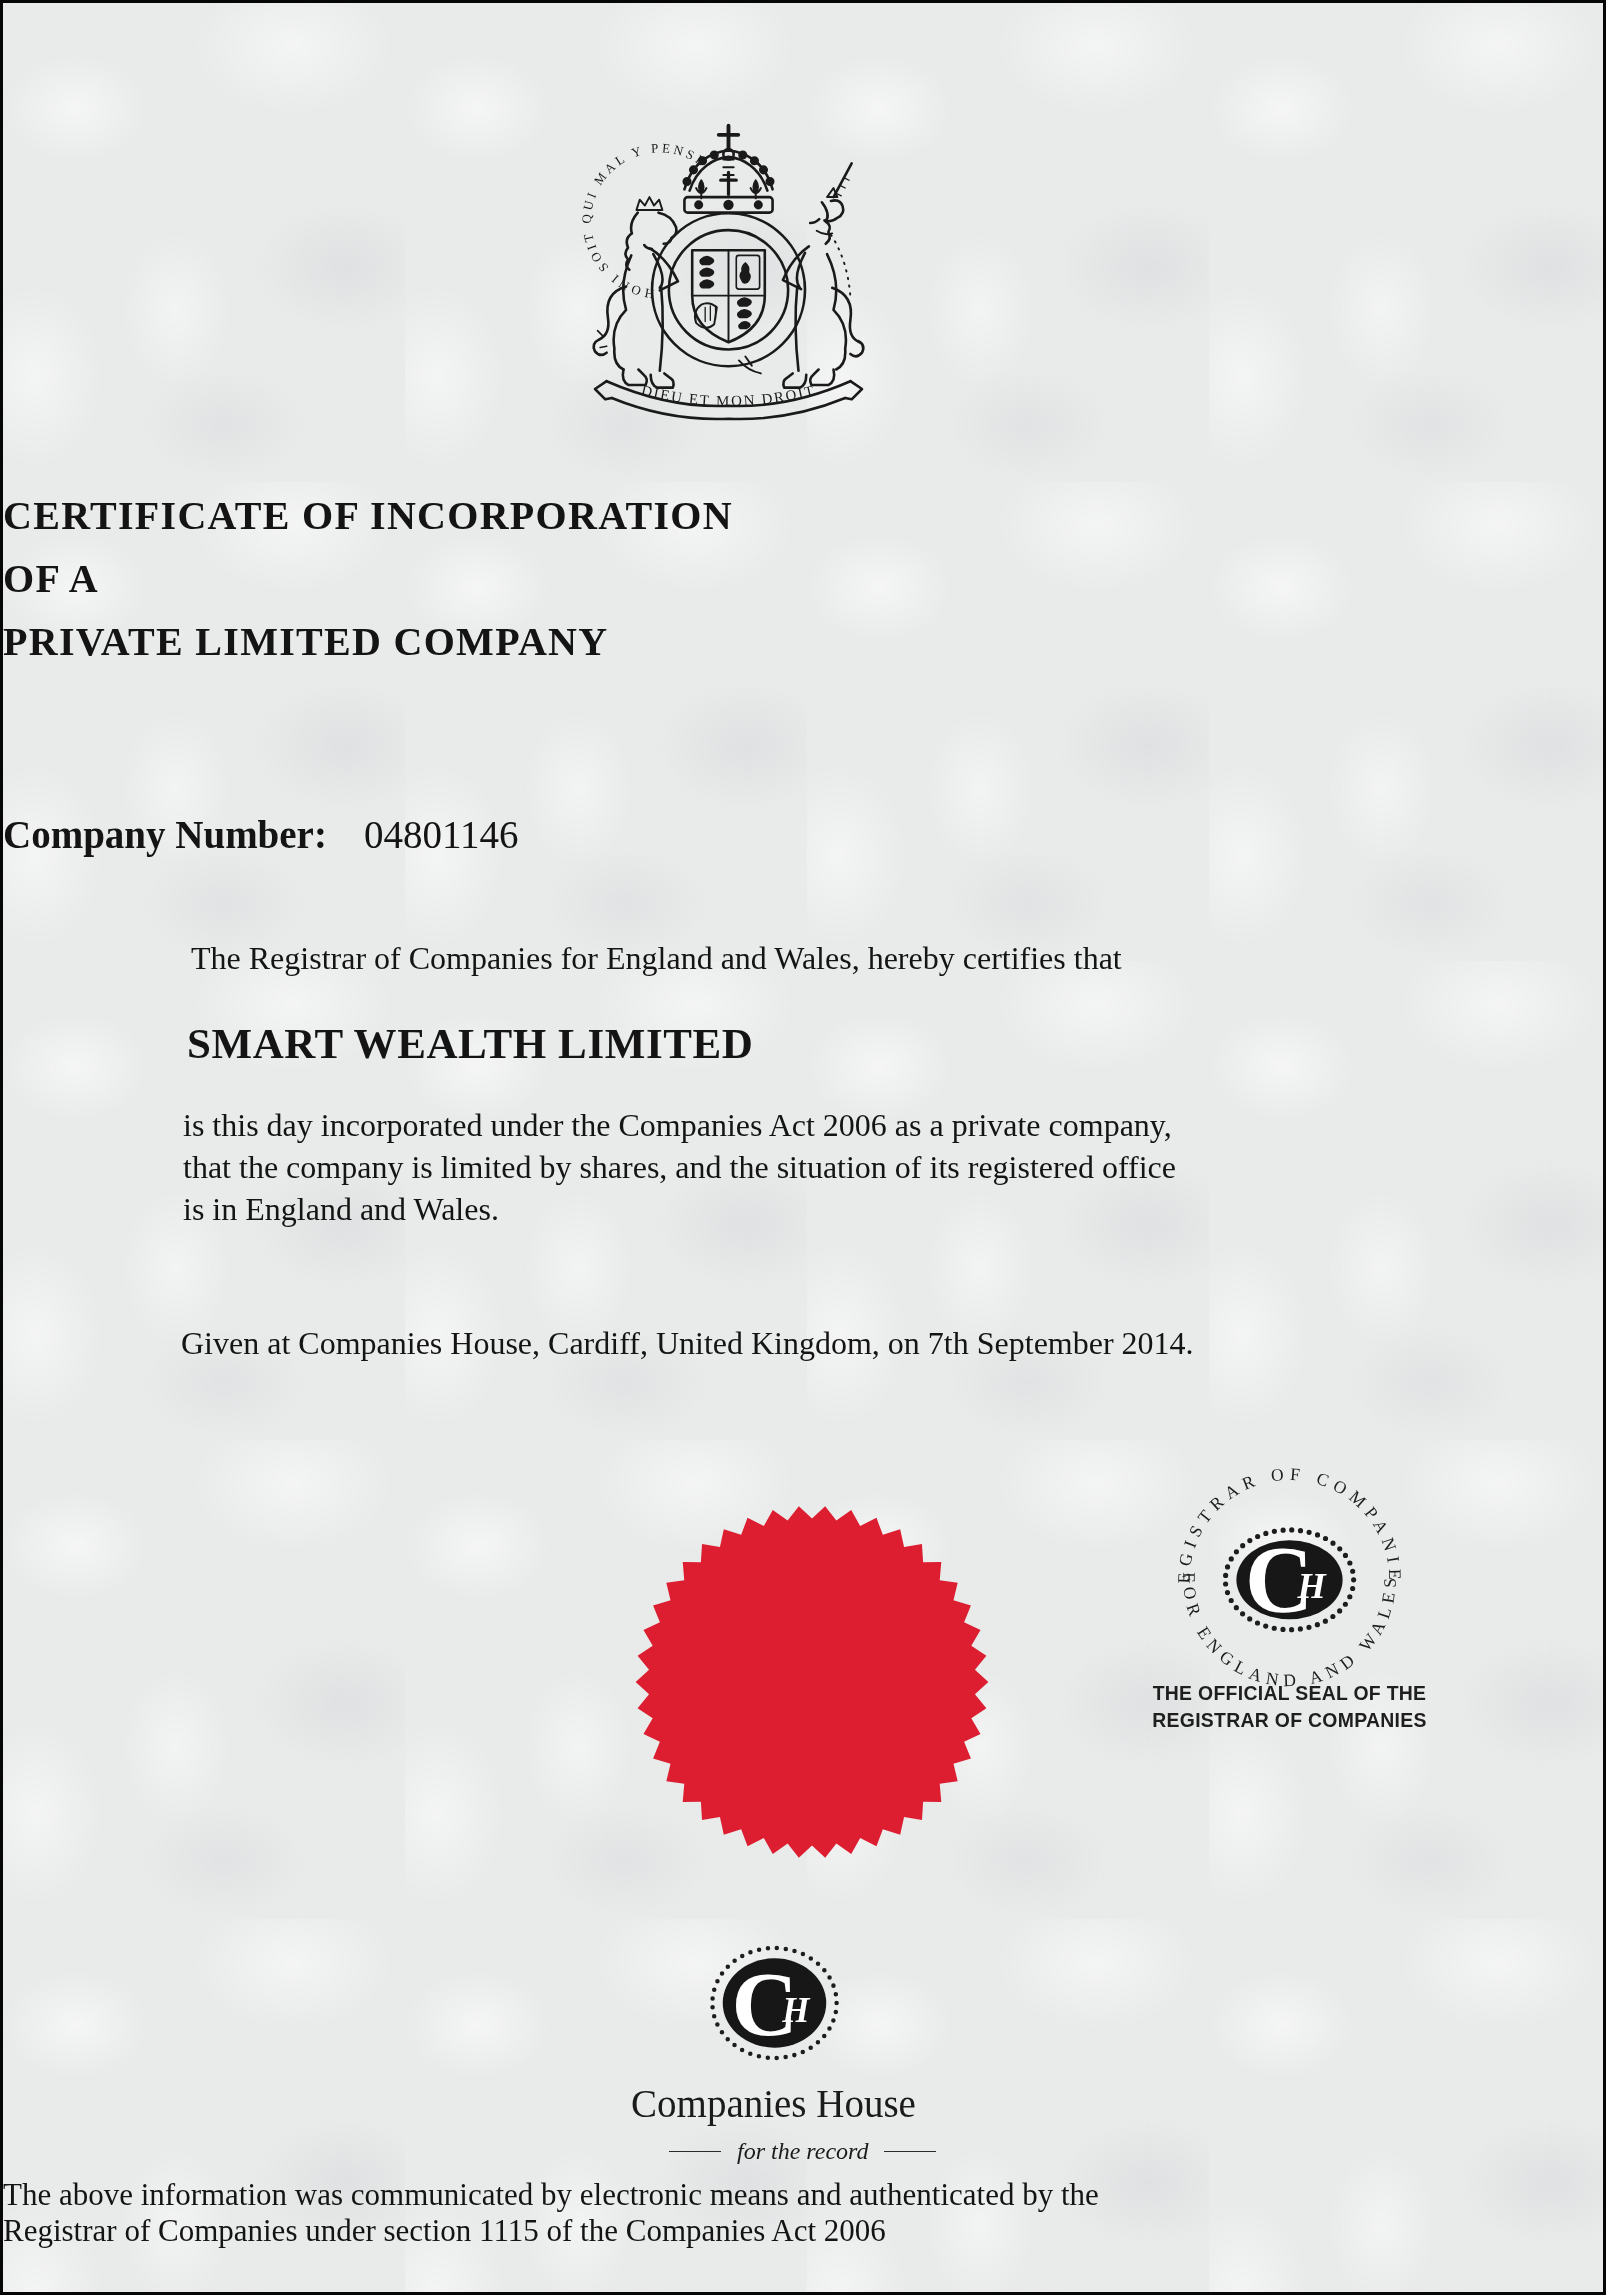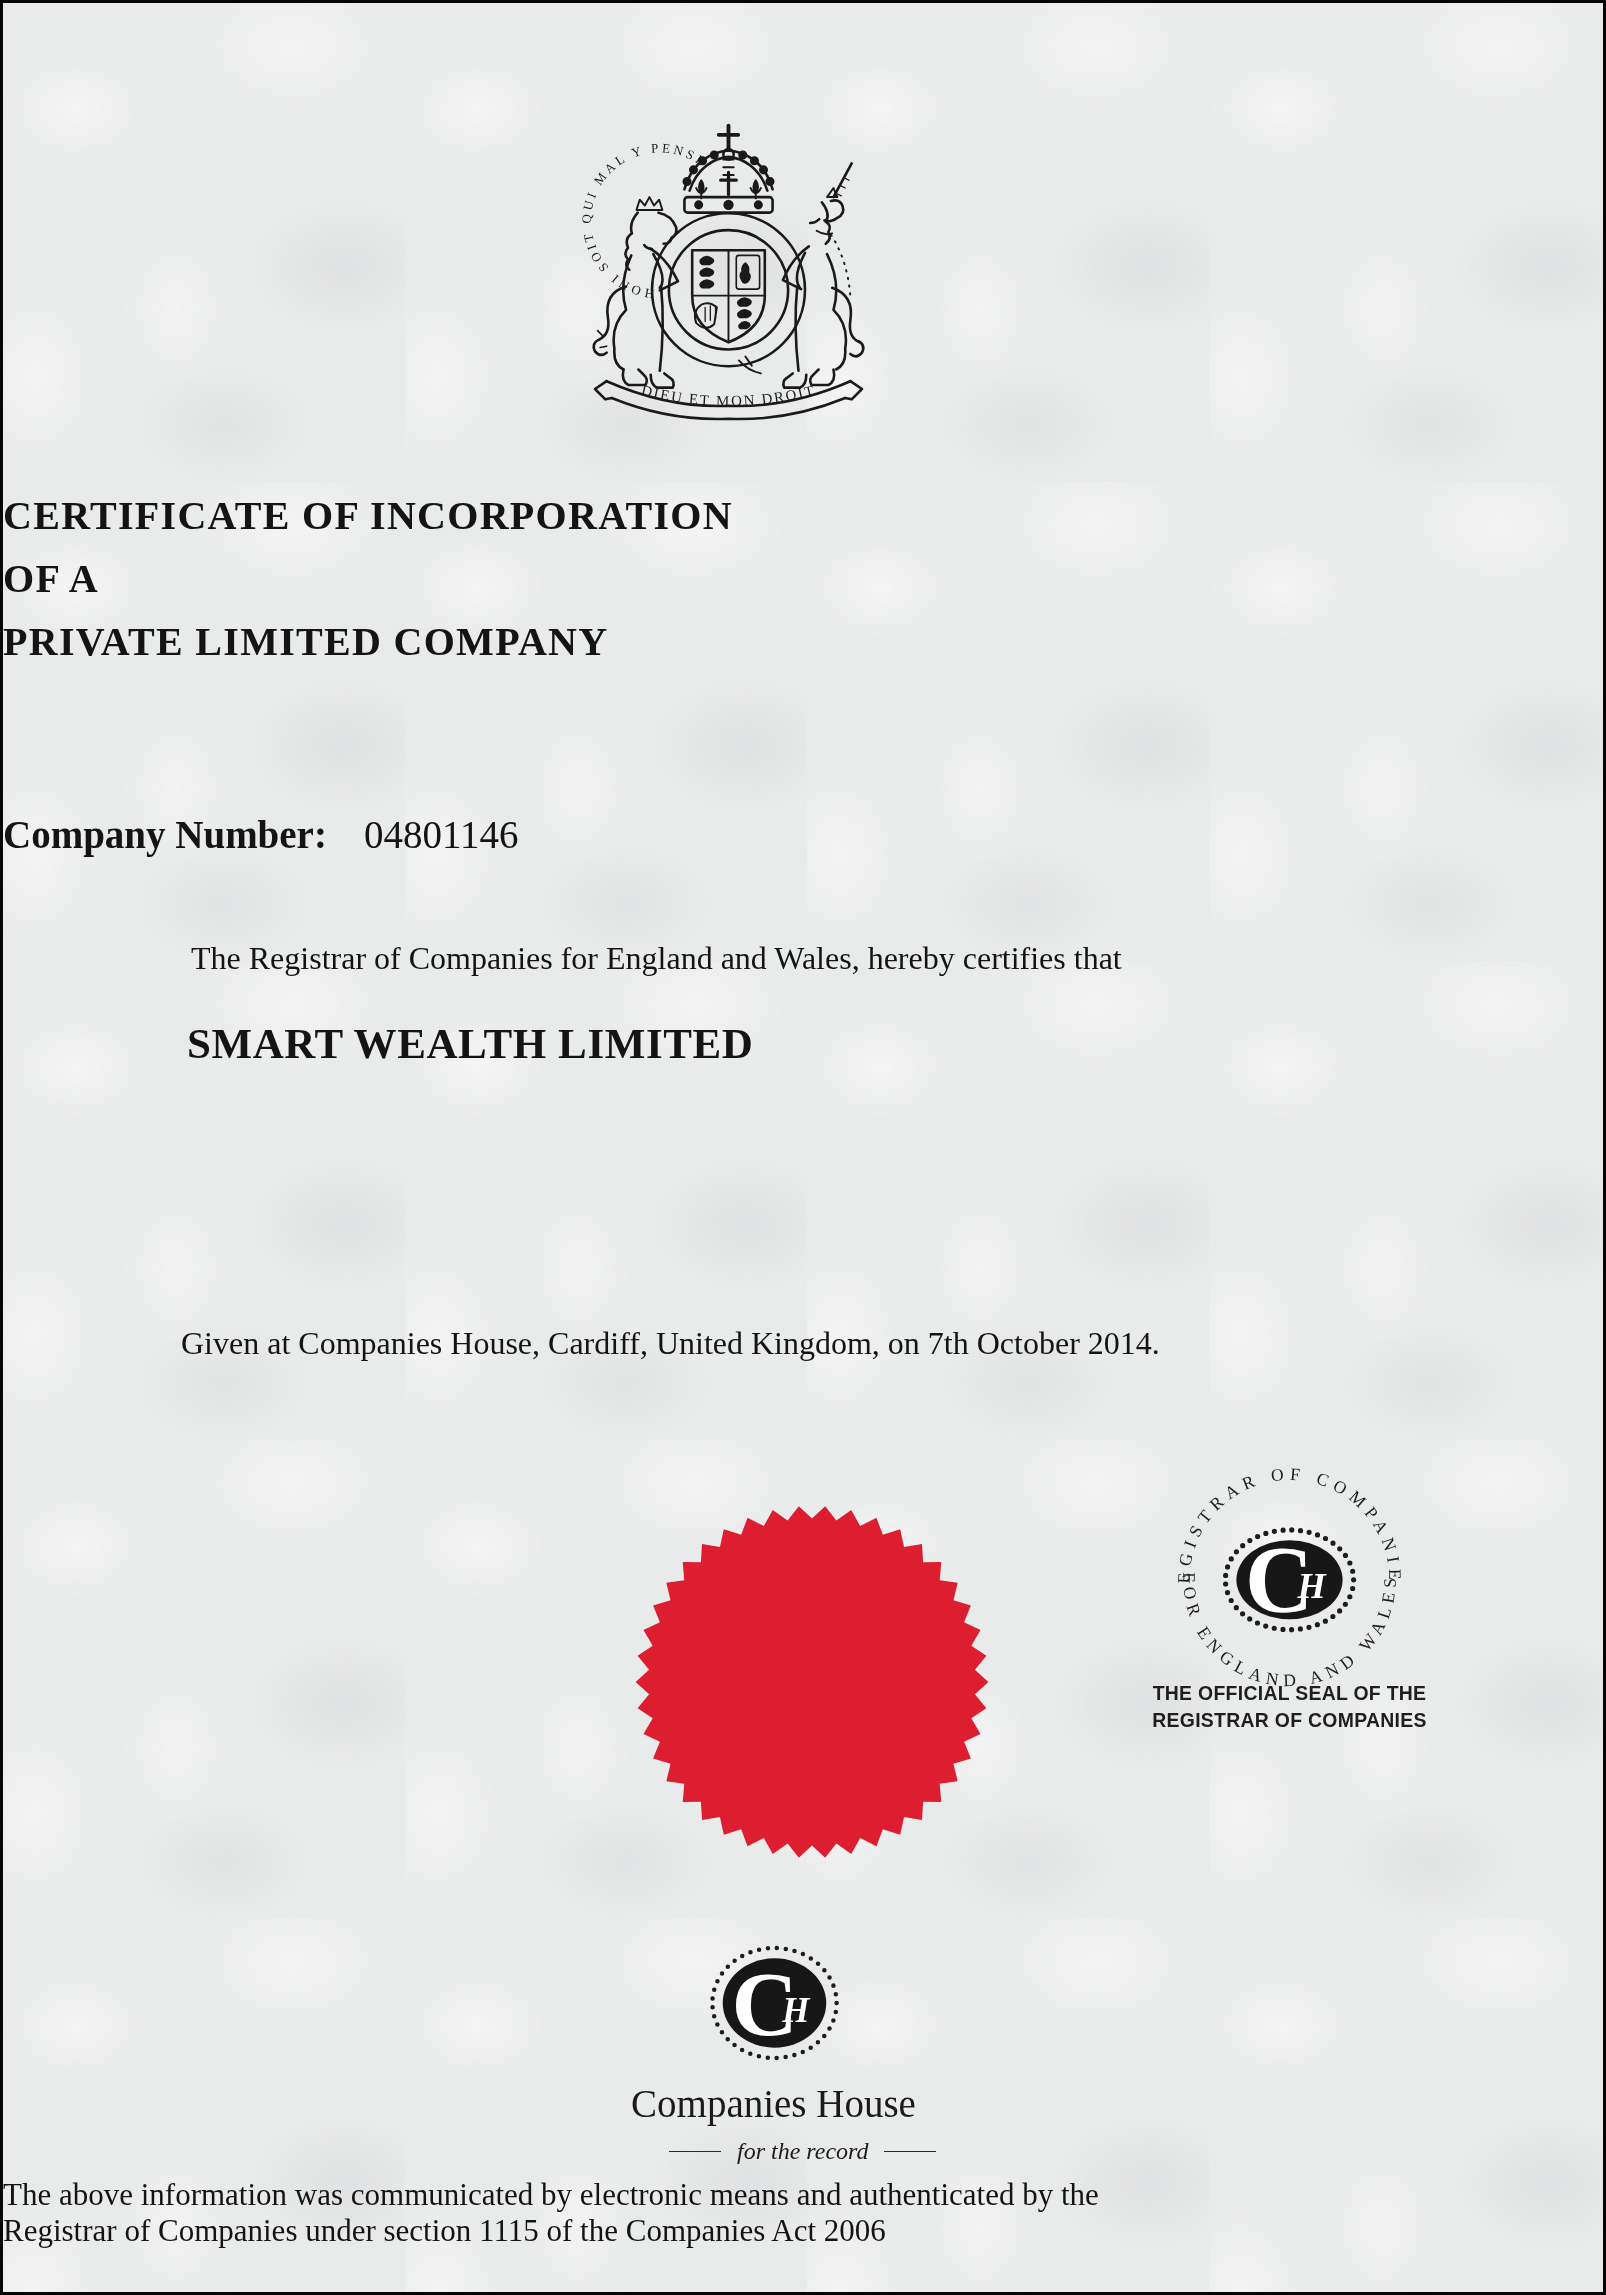"is this day incorporated under" div.abs { html: none -> <div> <div>is this day incorporated under the Companies Act 2006 as a private company,</div> <div>that the company is limited by shares, and the situation of its registered office</div> <div>is in England and Wales.</div> </div> }
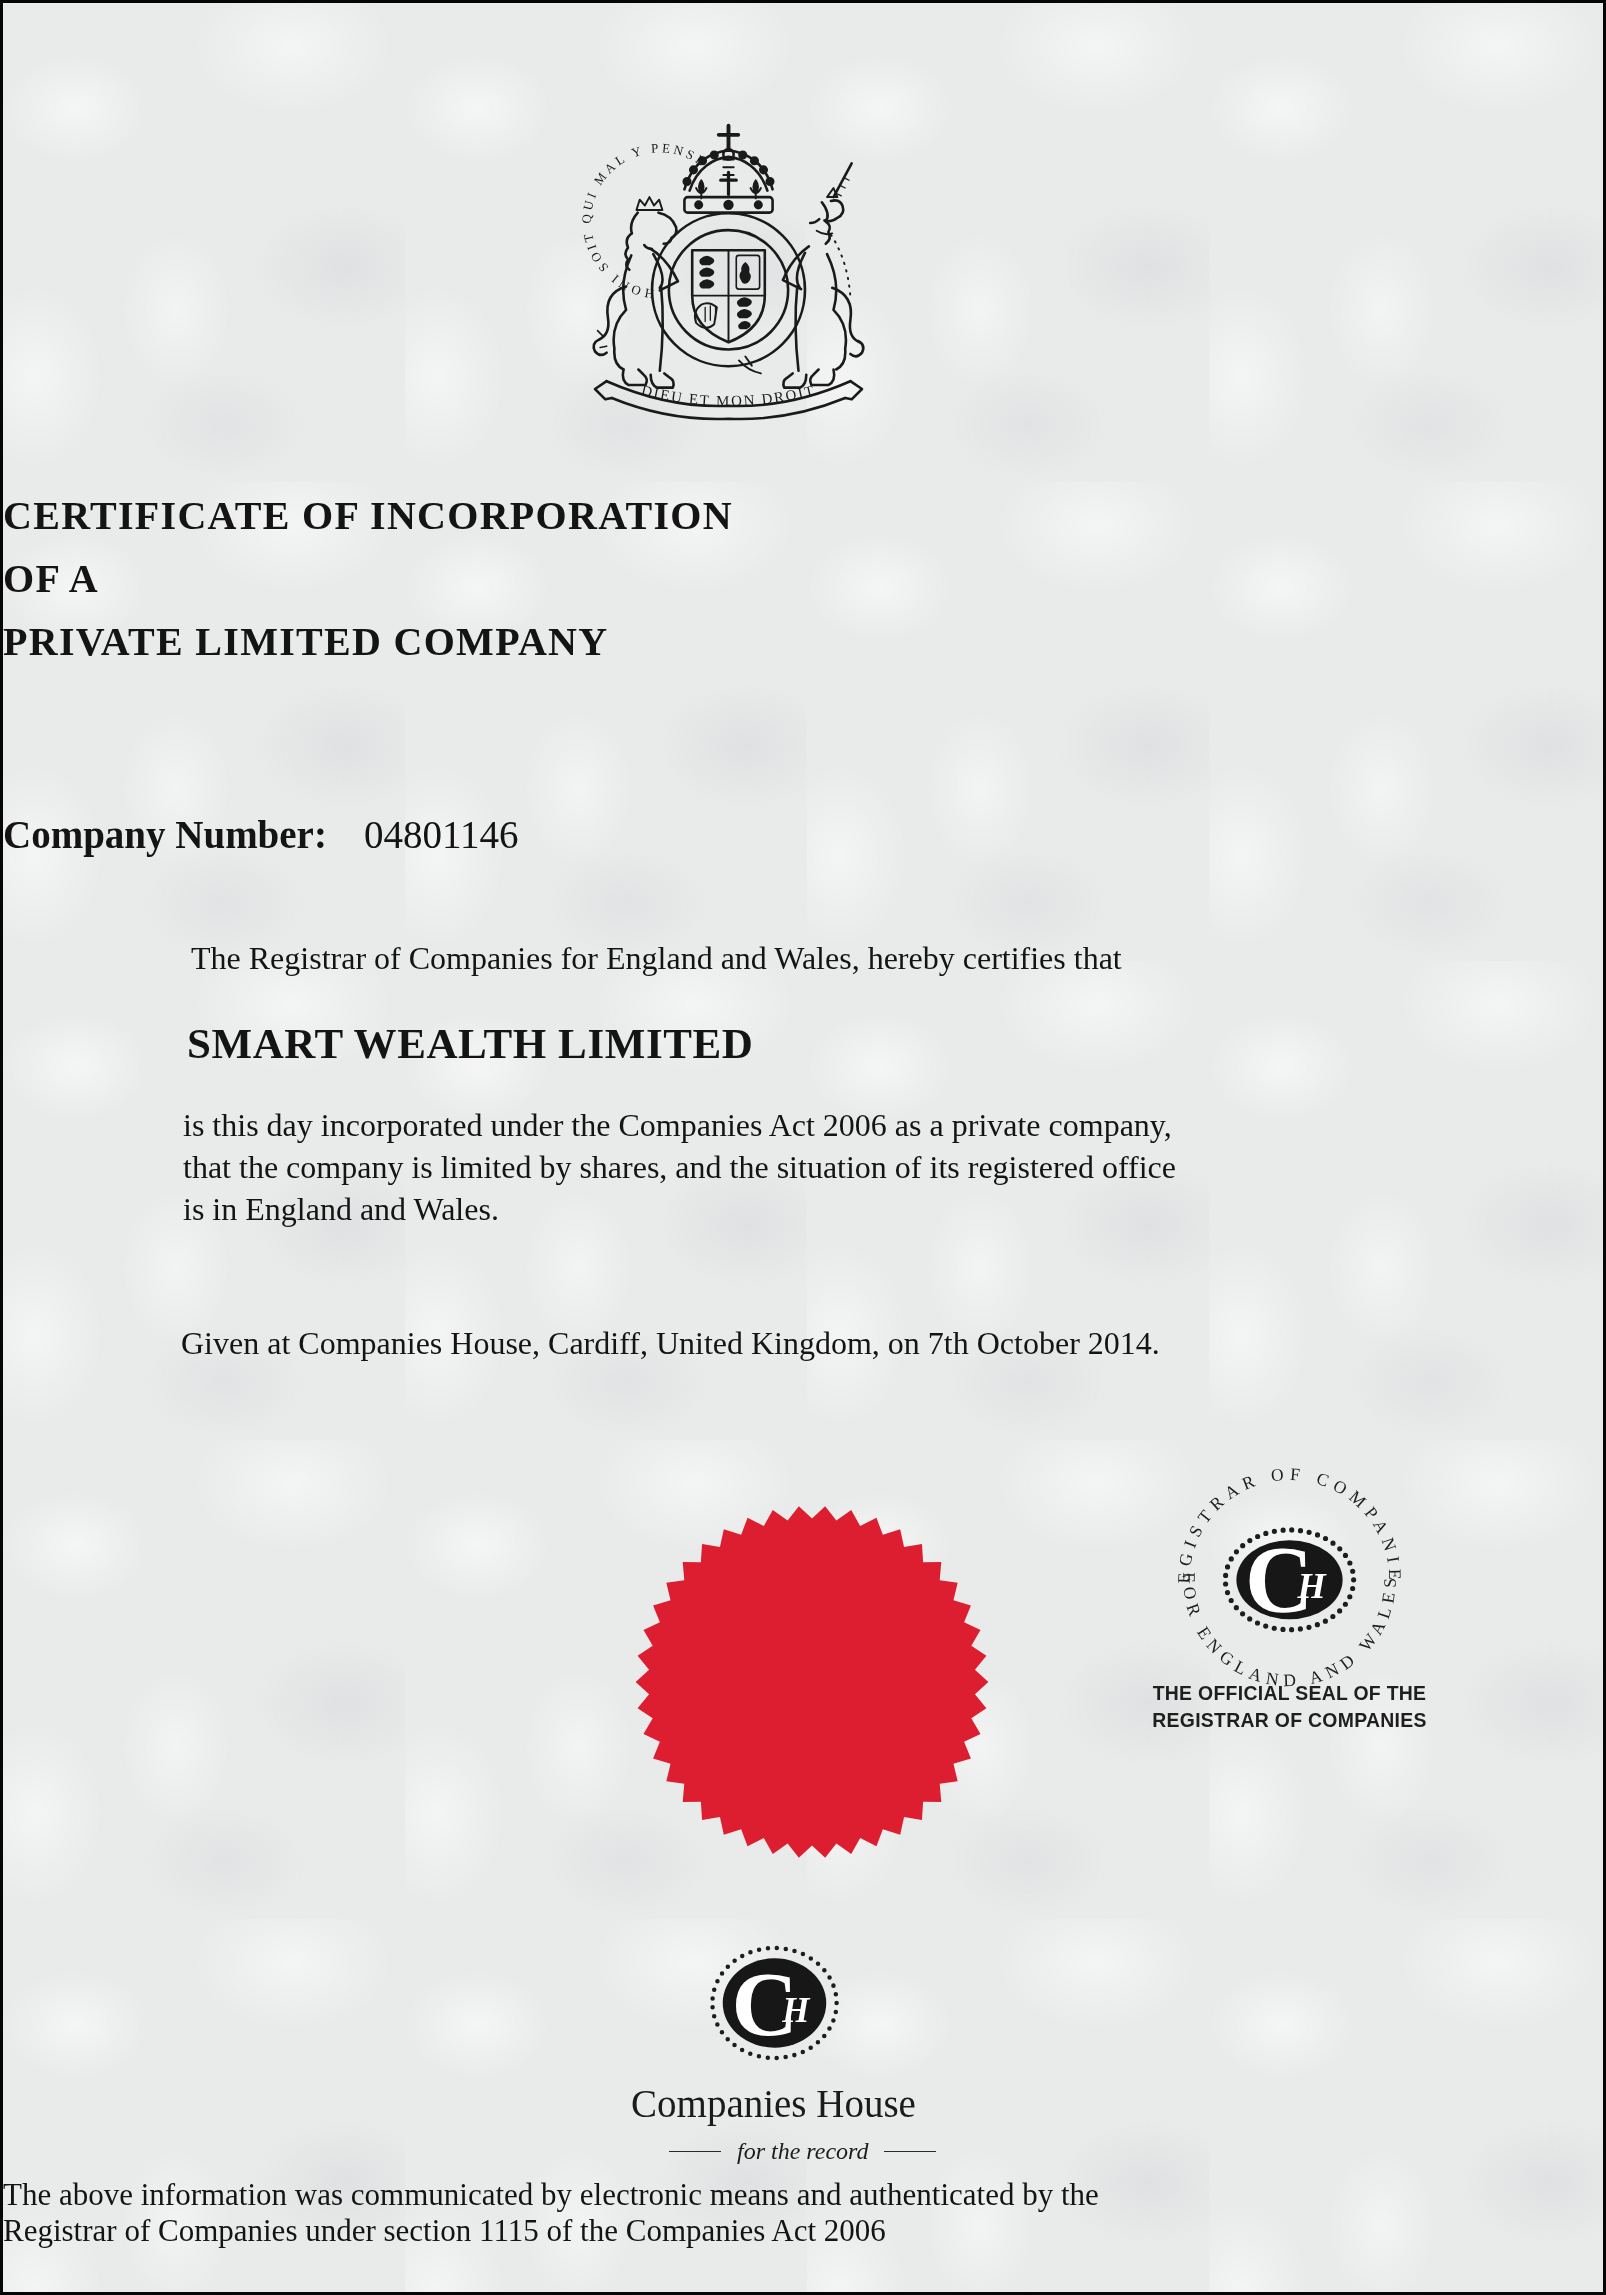"Given at Companies House, Cardiff," div.abs { text: October -> September }
